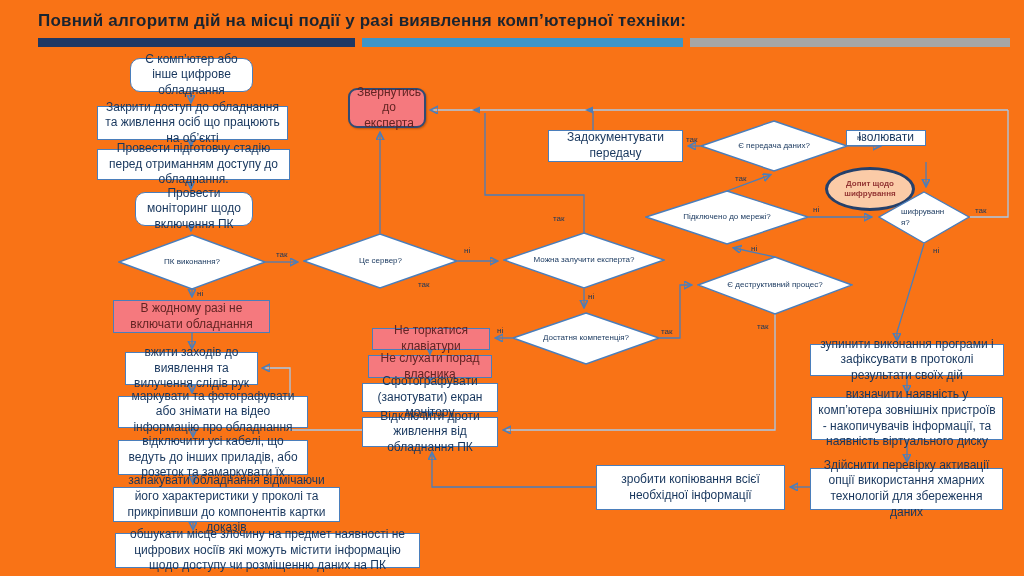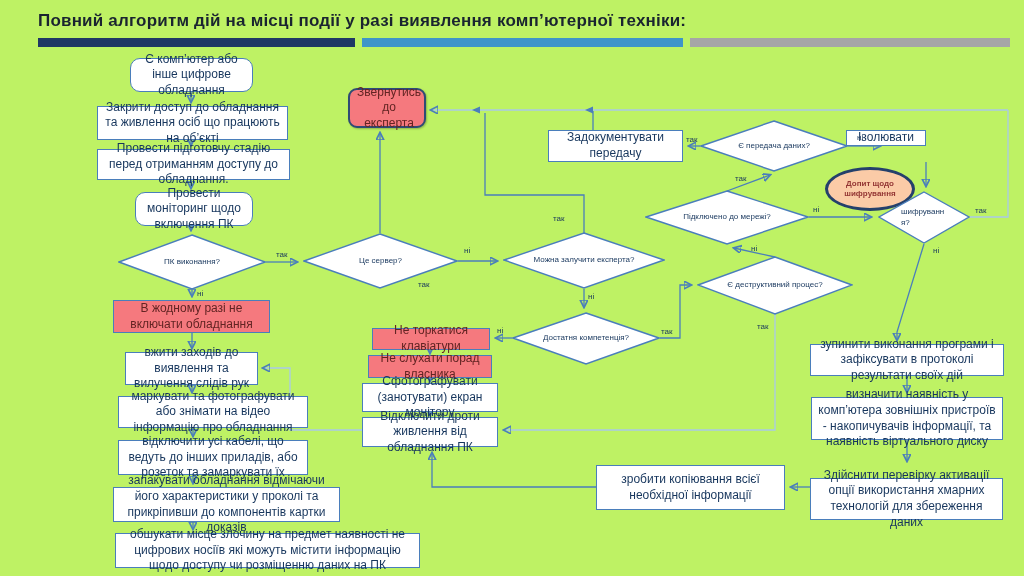"Повний алгоритм дій на місці" .slide { background: #bef264 -> #f97316 }
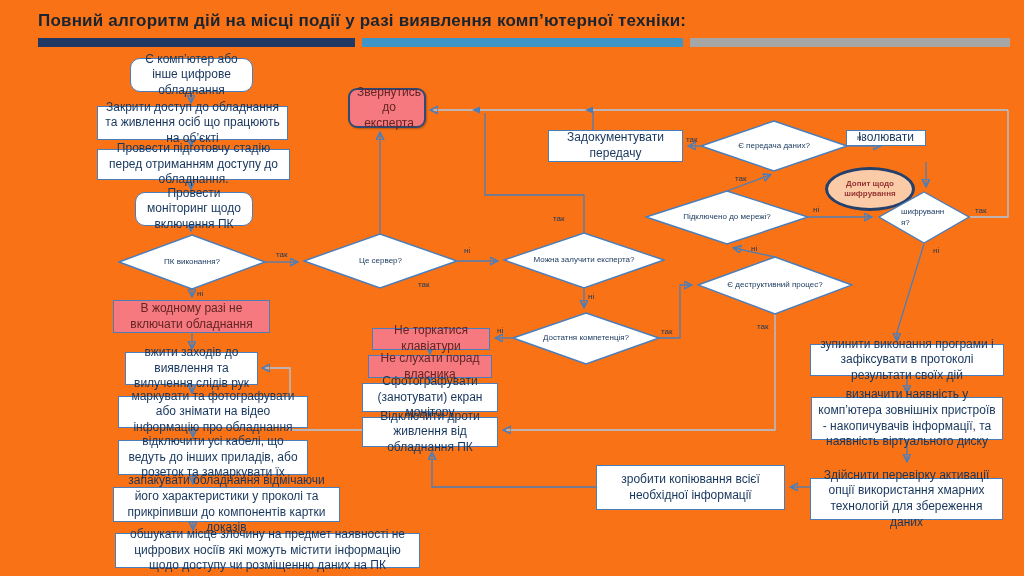"Здійснити перевірку активації опції" div.node { top: 478px -> 468px }
